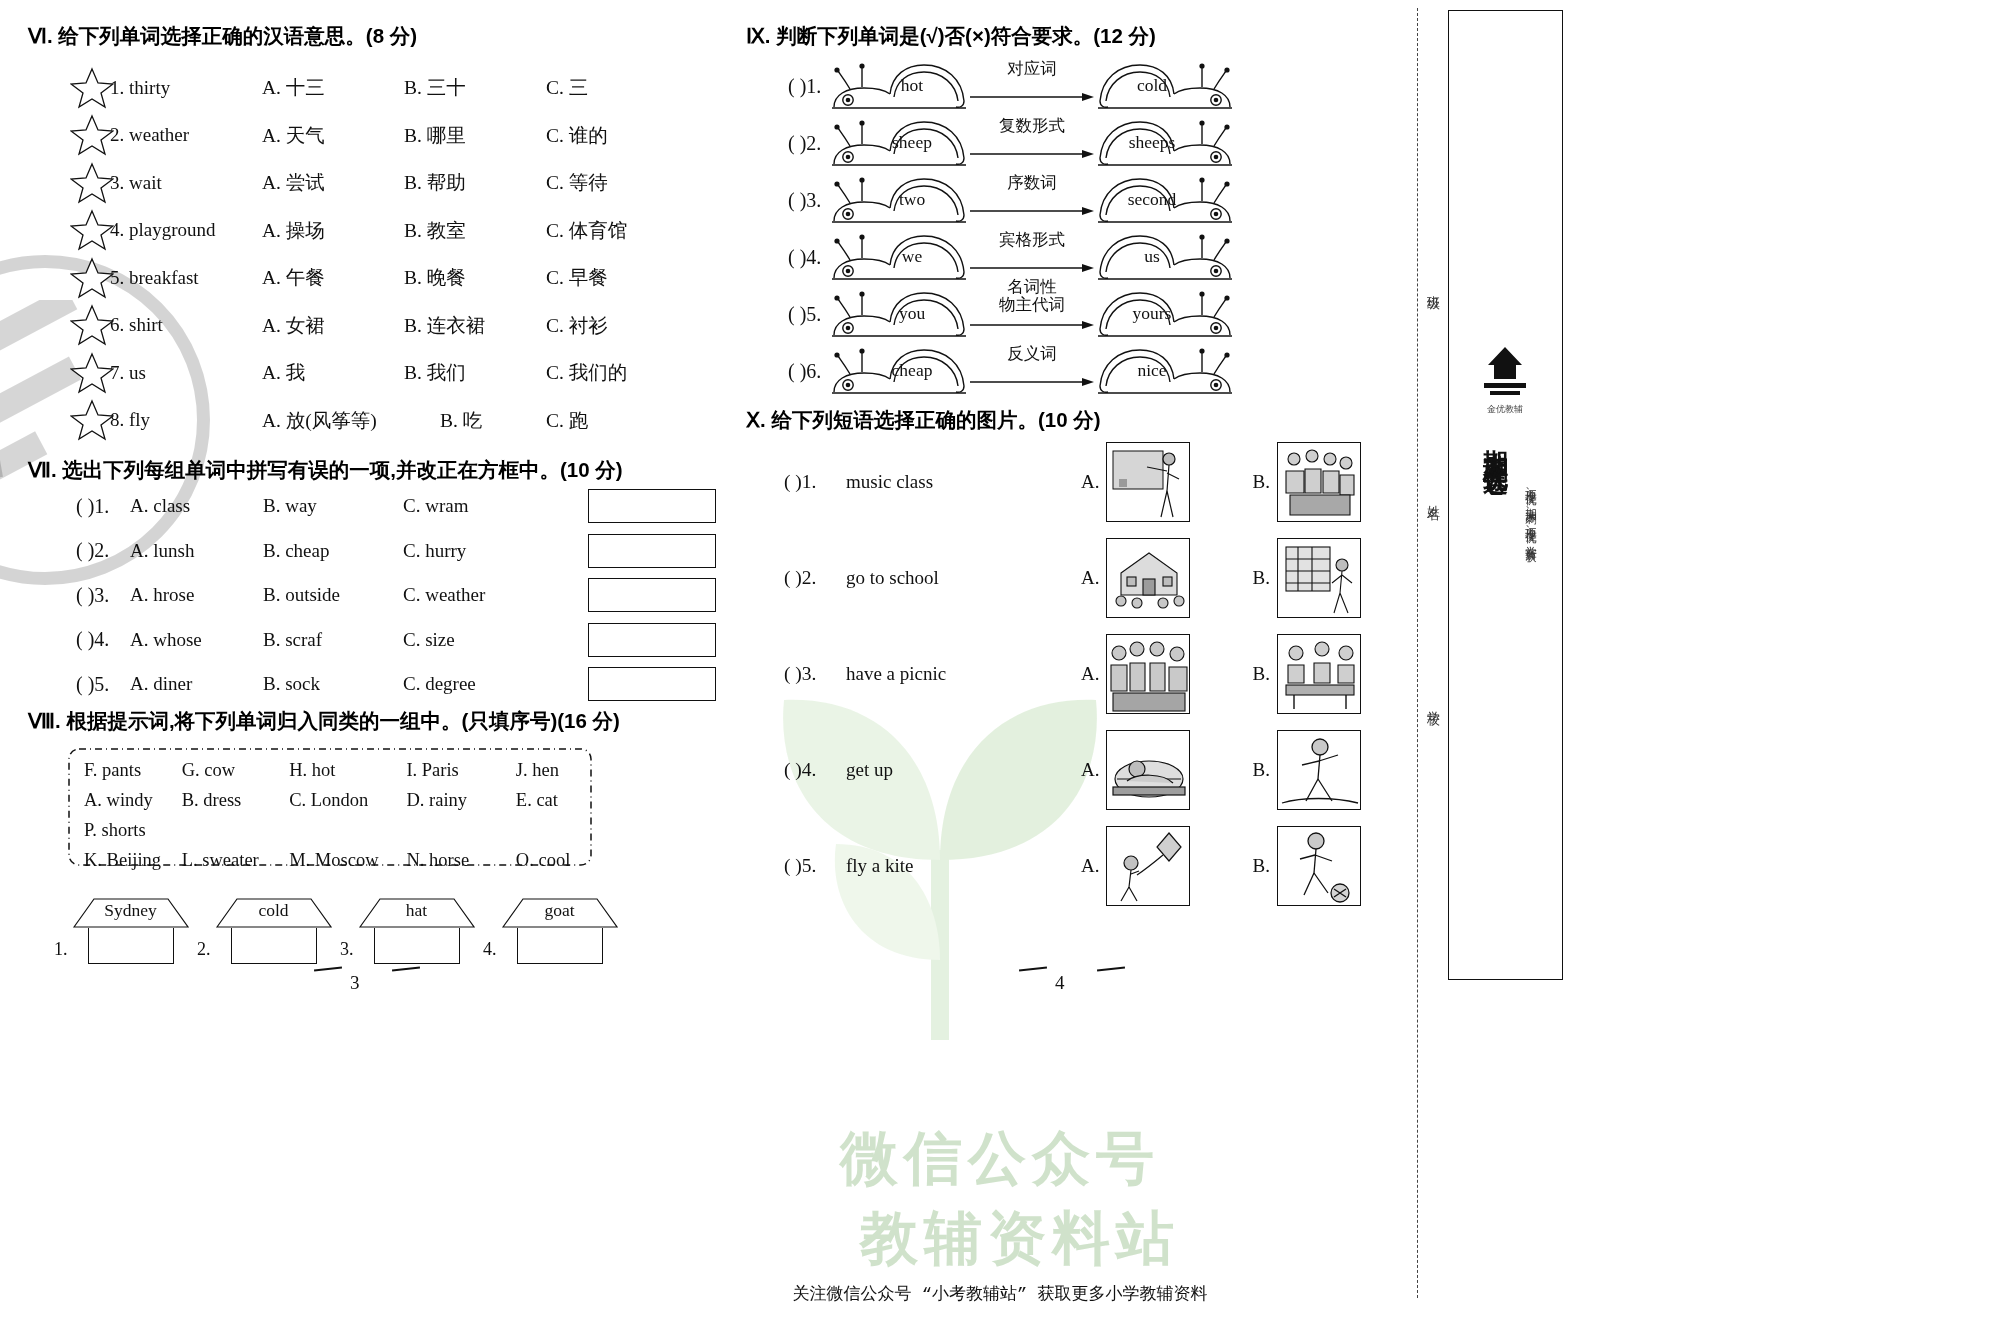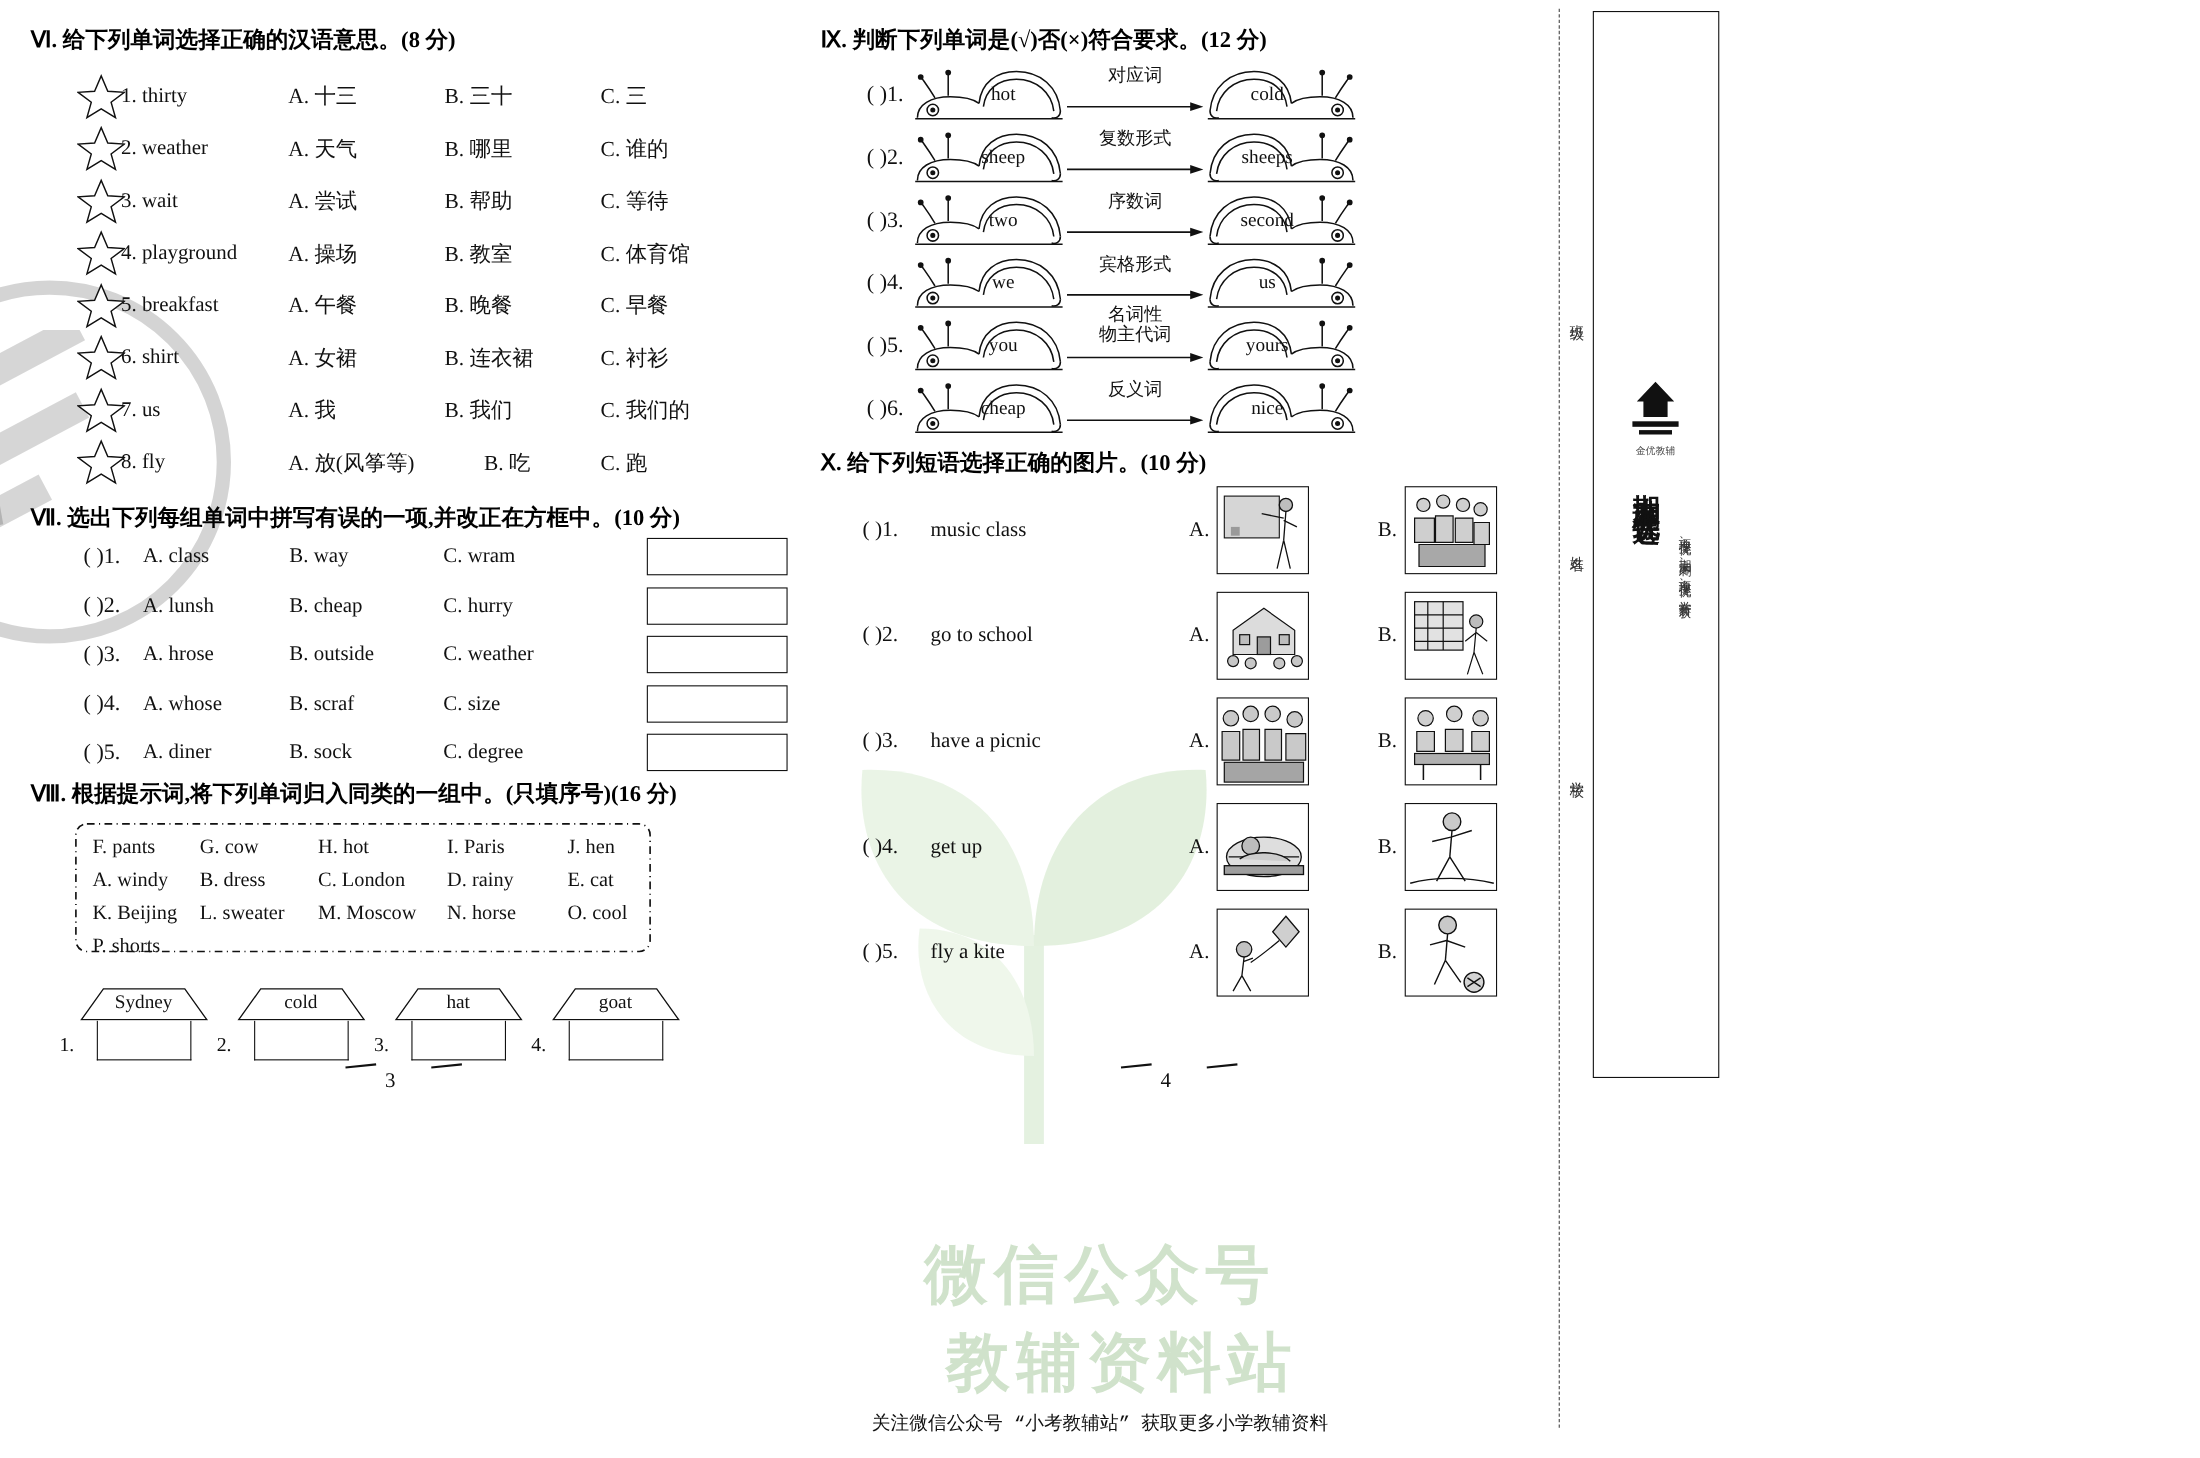"Ⅵ. 给下列单词选择正确的汉语意思。(8 分)" .sec-head { font-family: Liberation Serif, serif -> Liberation Sans, sans-serif }
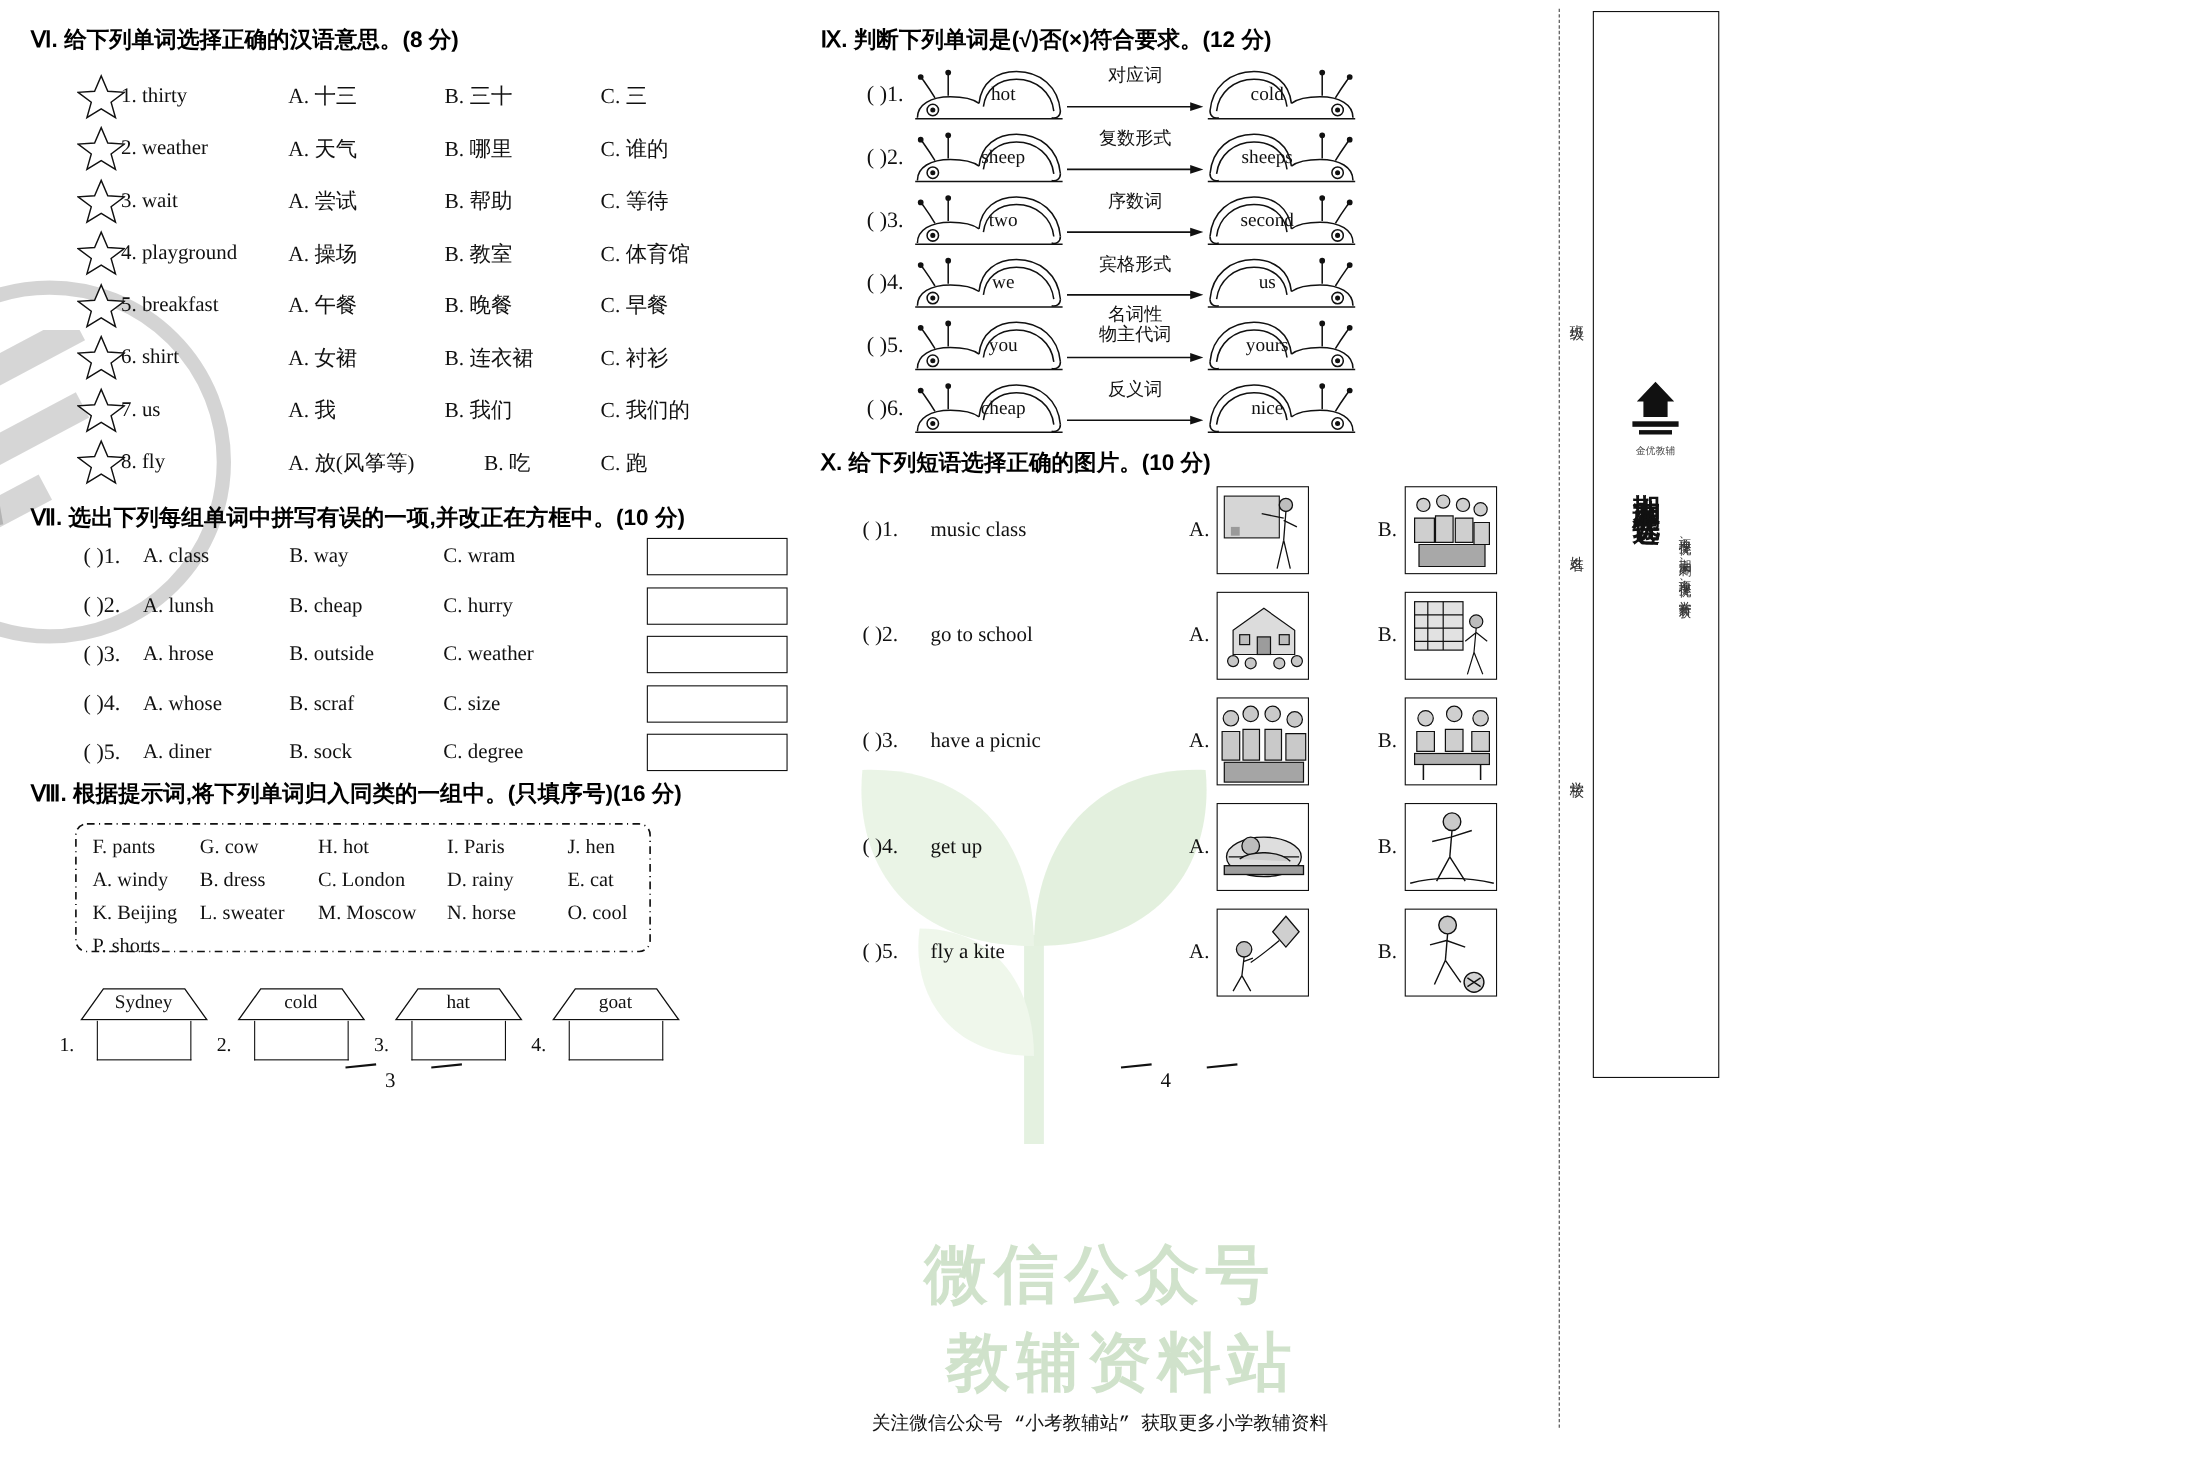"K. Beijing" div.bank-row { order: before "P. shorts" -> after "P. shorts" }
